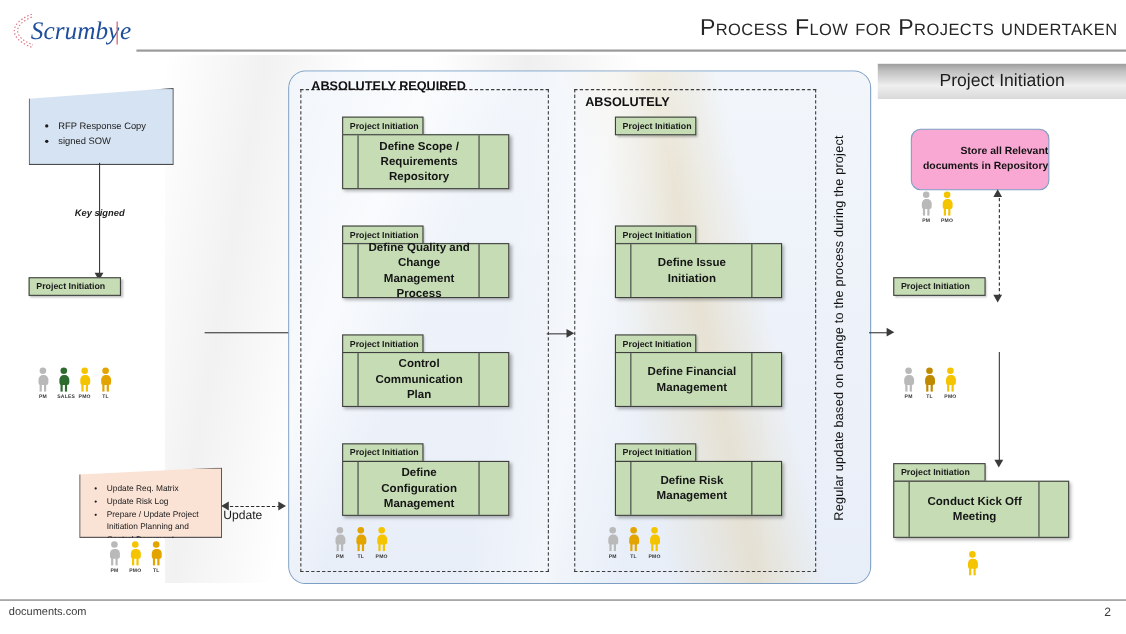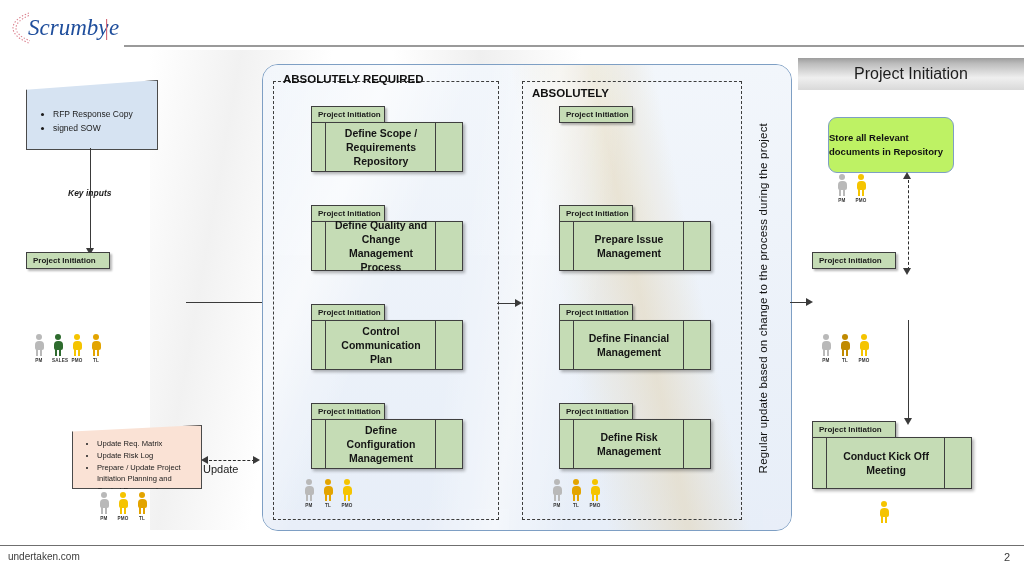"Process Flow for Projects undertaken" div.title { html: none -> <div>Process Flow for Projects undertaken</div> }
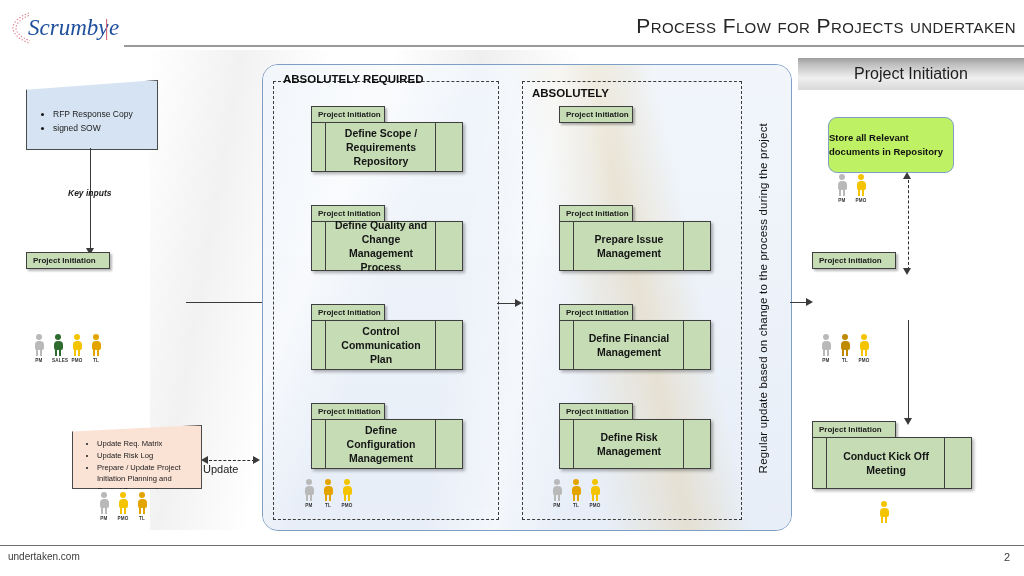"Store all Relevant documents in" .note { background: #bef264 -> #f9a8d4; text-align: left -> right }
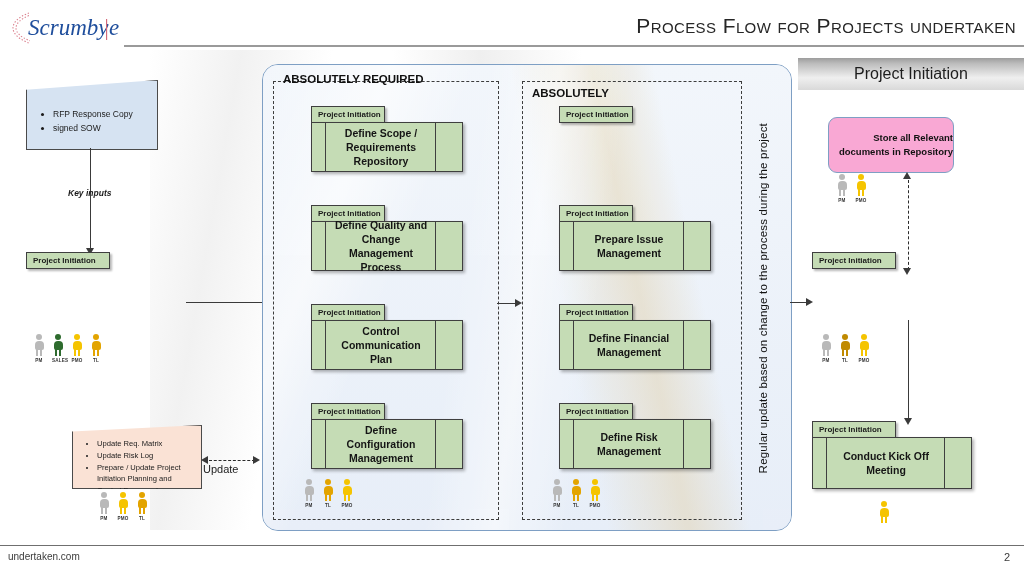"Key inputs" div.key-inputs { text: inputs -> signed }
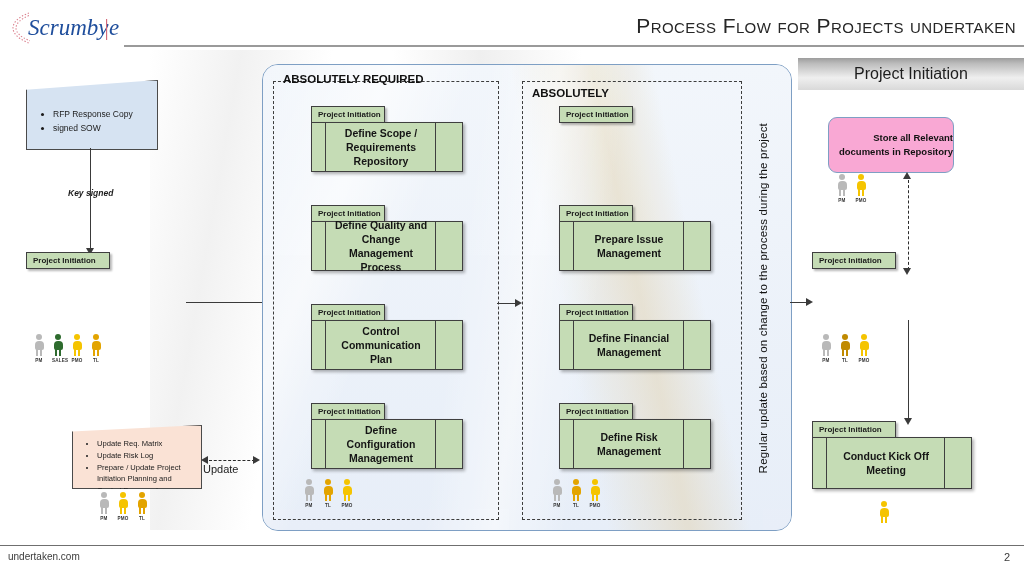"Prepare Issue Management" span.txt { text: Prepare Issue Management -> Define Issue Initiation }
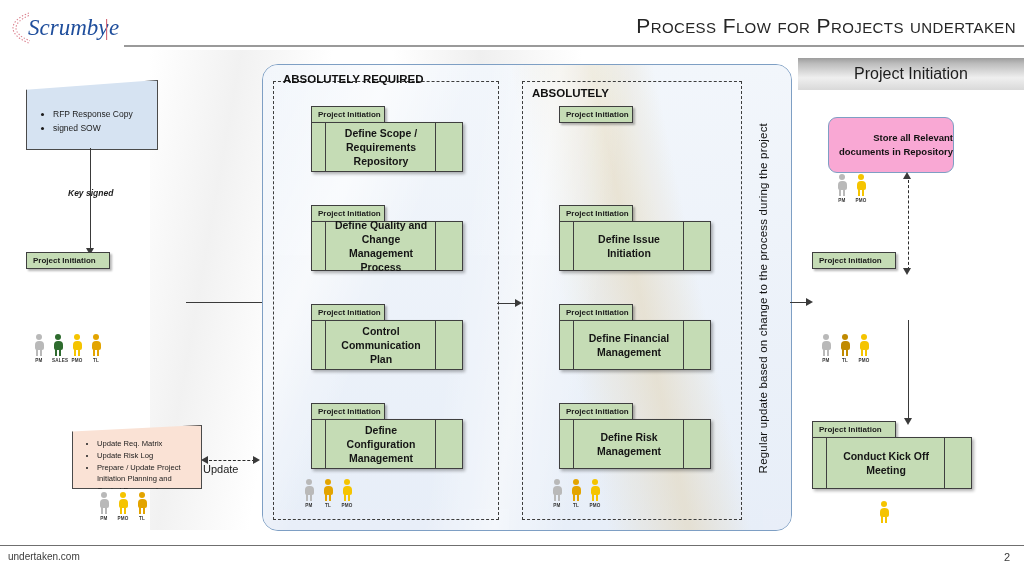"undertaken.com" div.ftr-left { text: undertaken.com -> documents.com }
